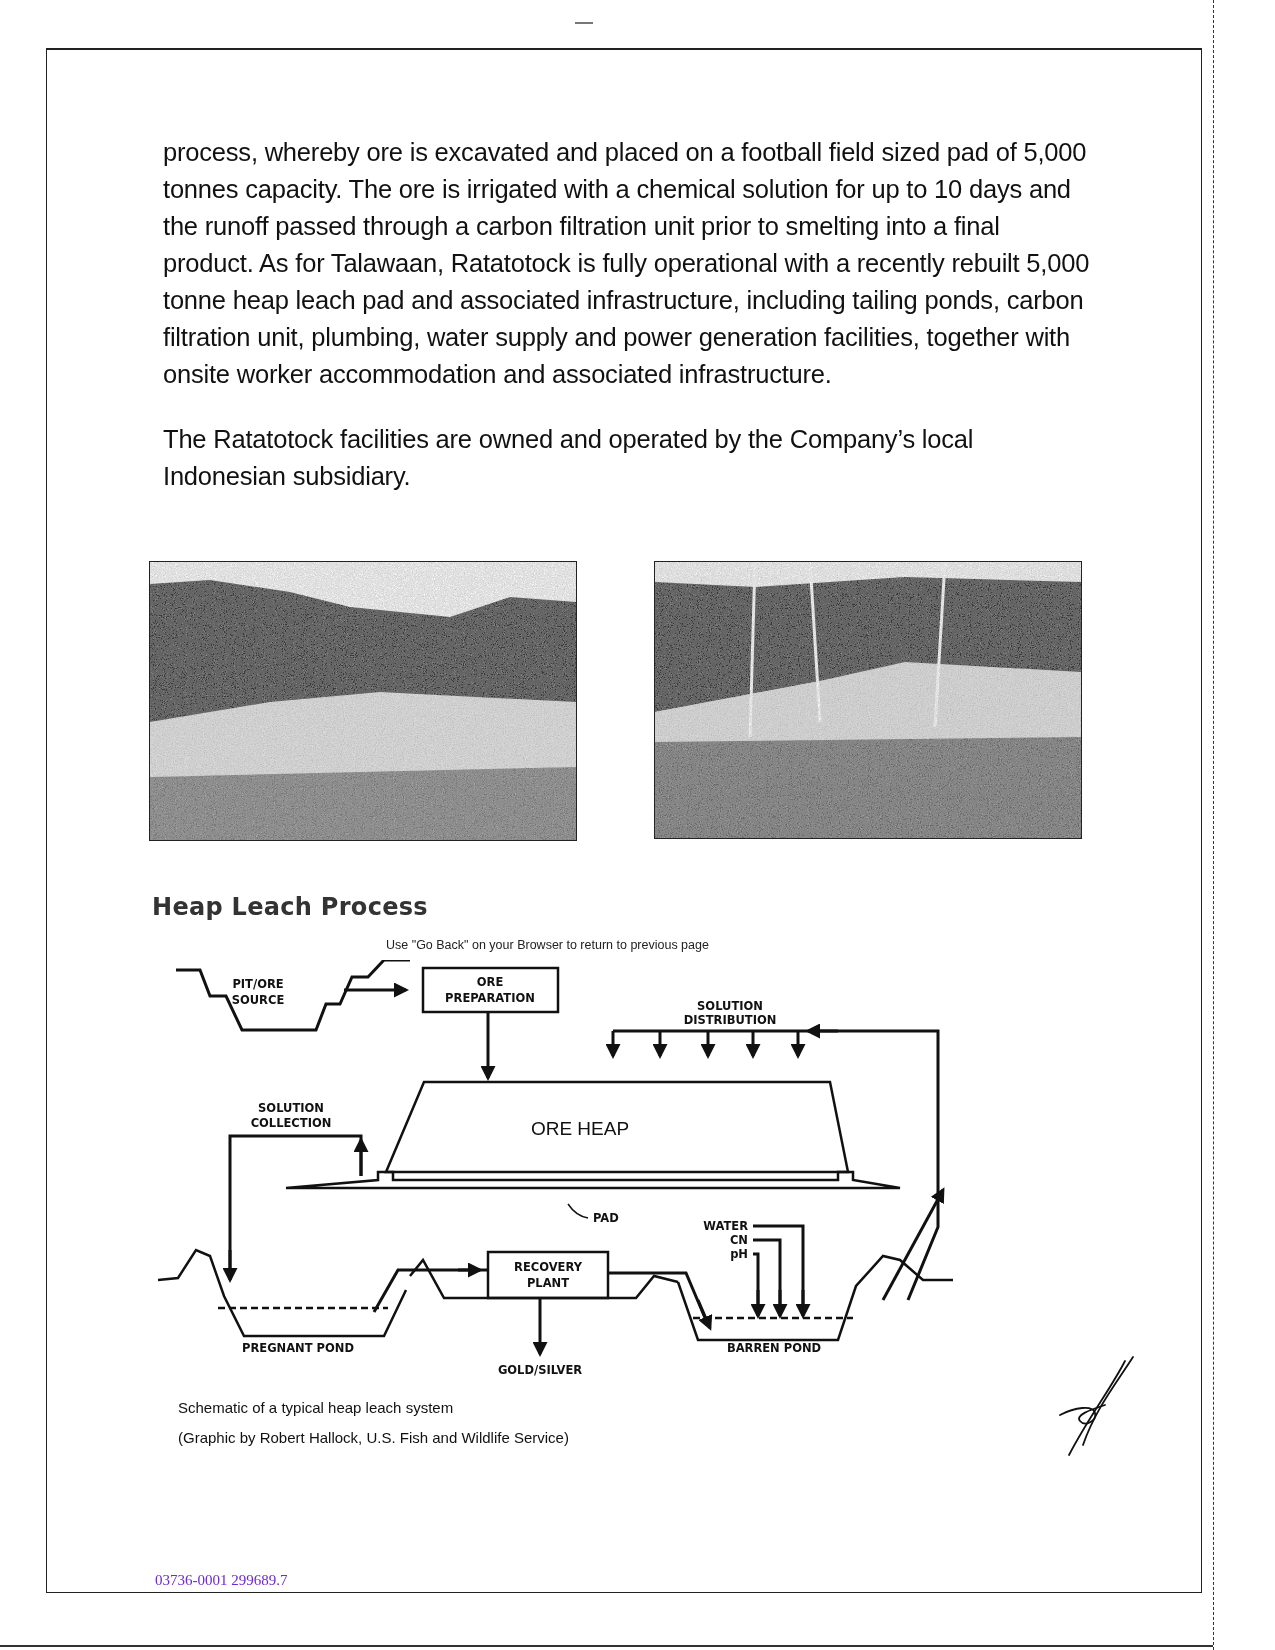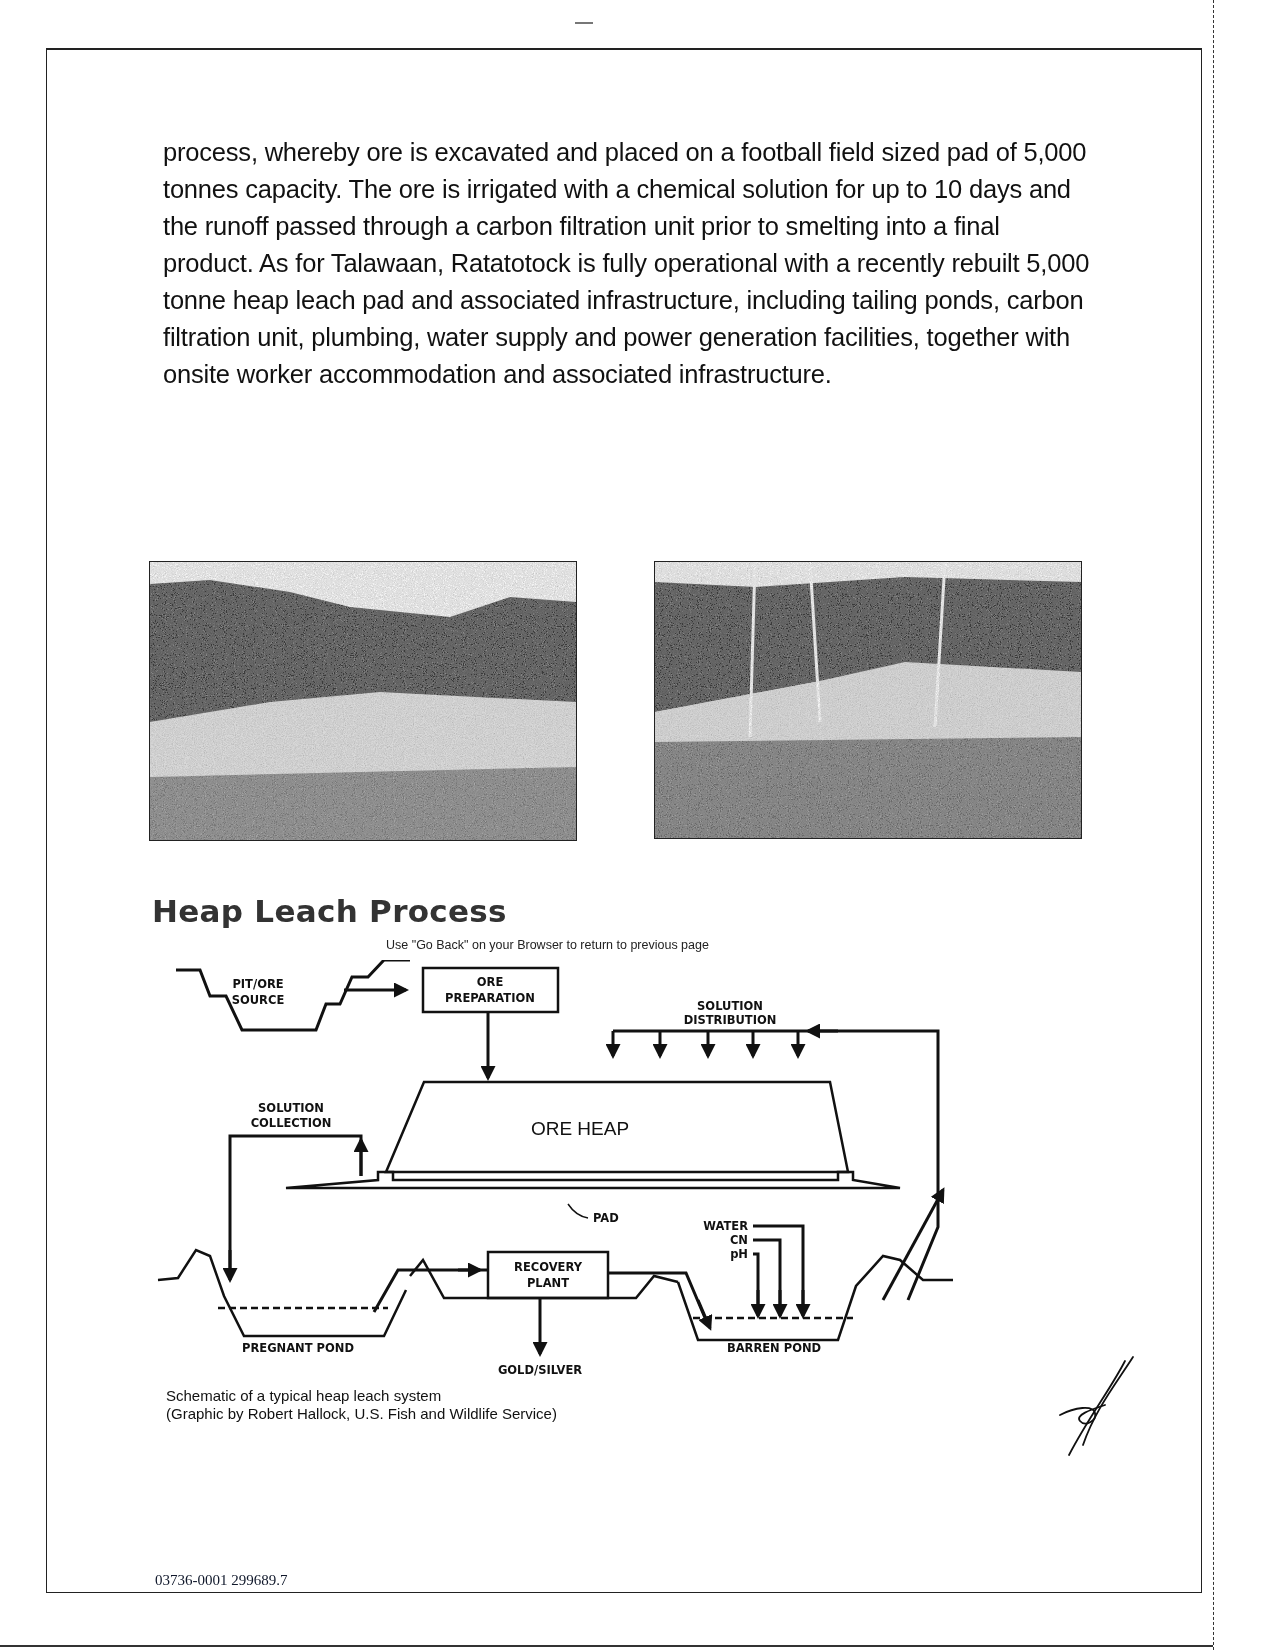"The Ratatotock facilities are owned" p { html: none -> <p>The Ratatotock facilities are owned and operated by the Company’s local Indonesian subsidiary.</p> }
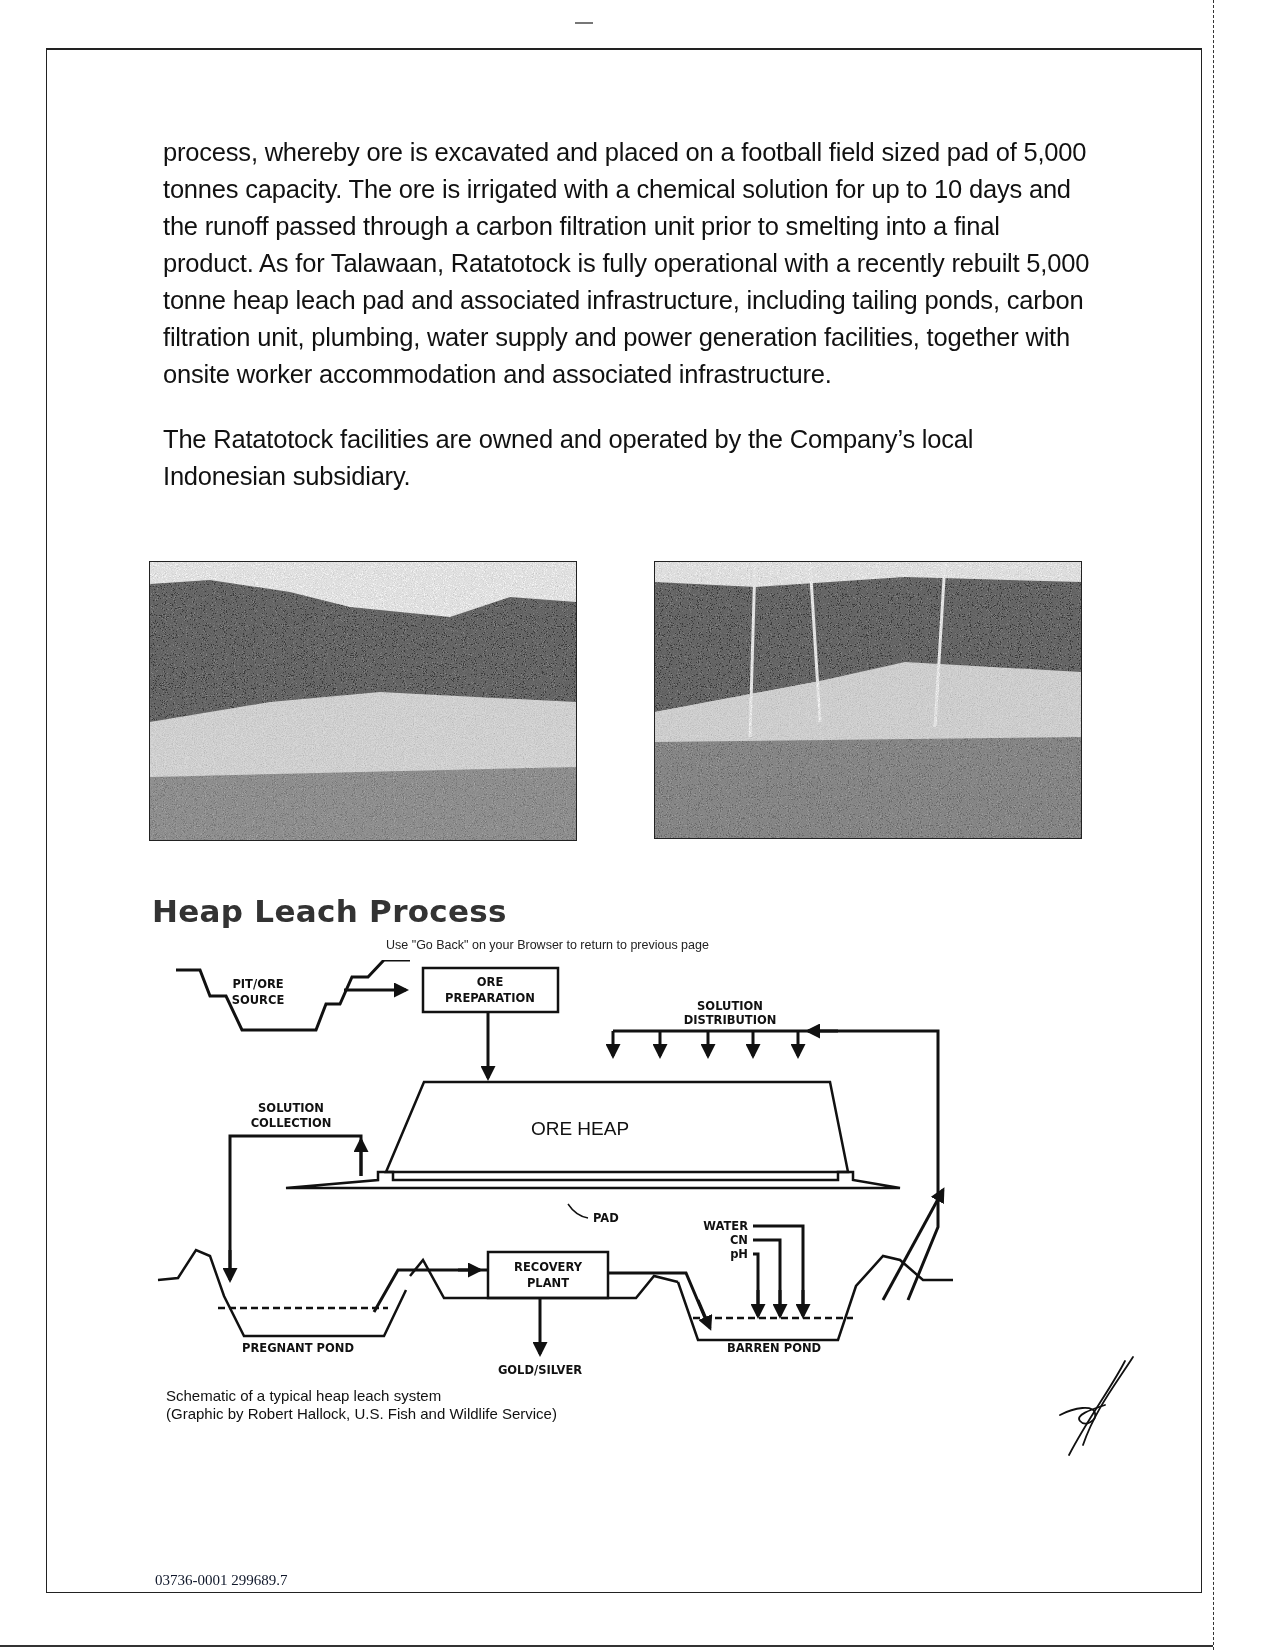"Heap Leach Process" .diagram-title { font-size: 31px -> 24px }
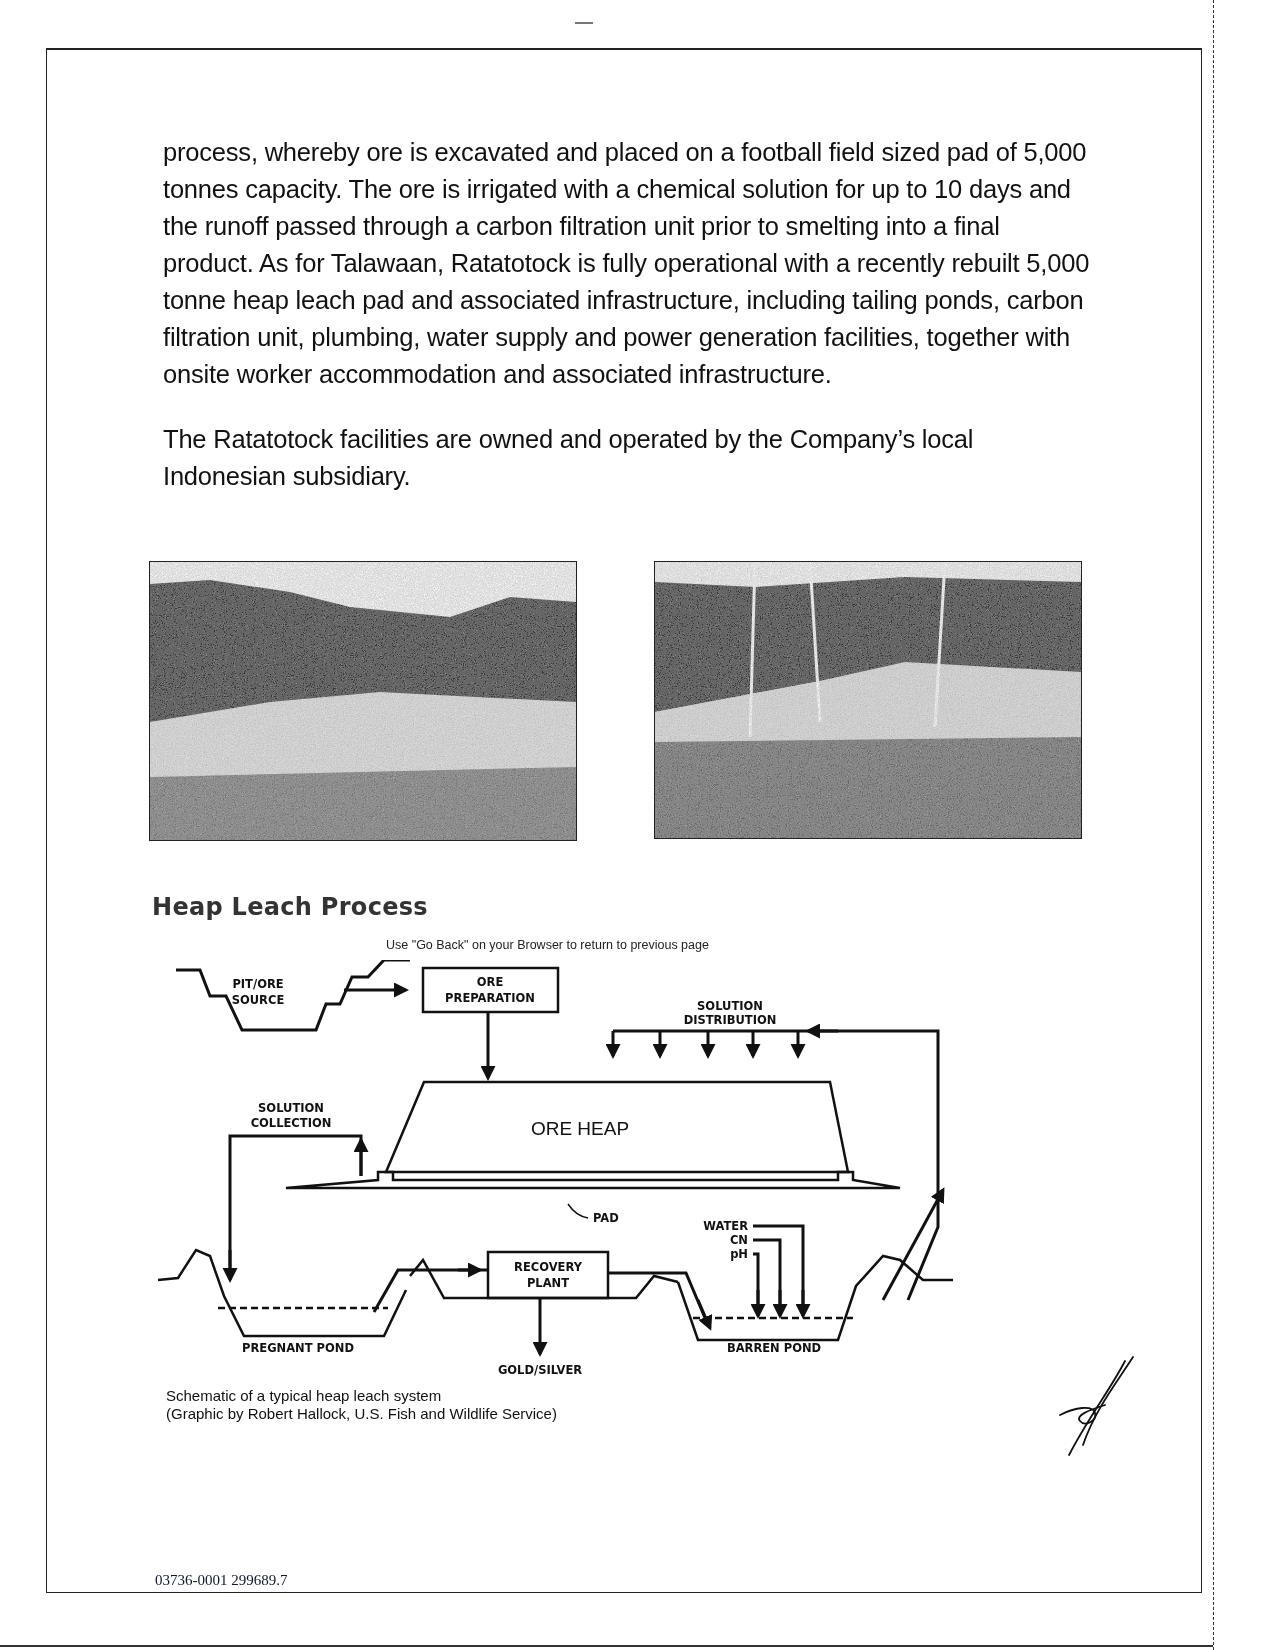"Schematic of a typical heap" .caption div { margin: 0 -> 12px }
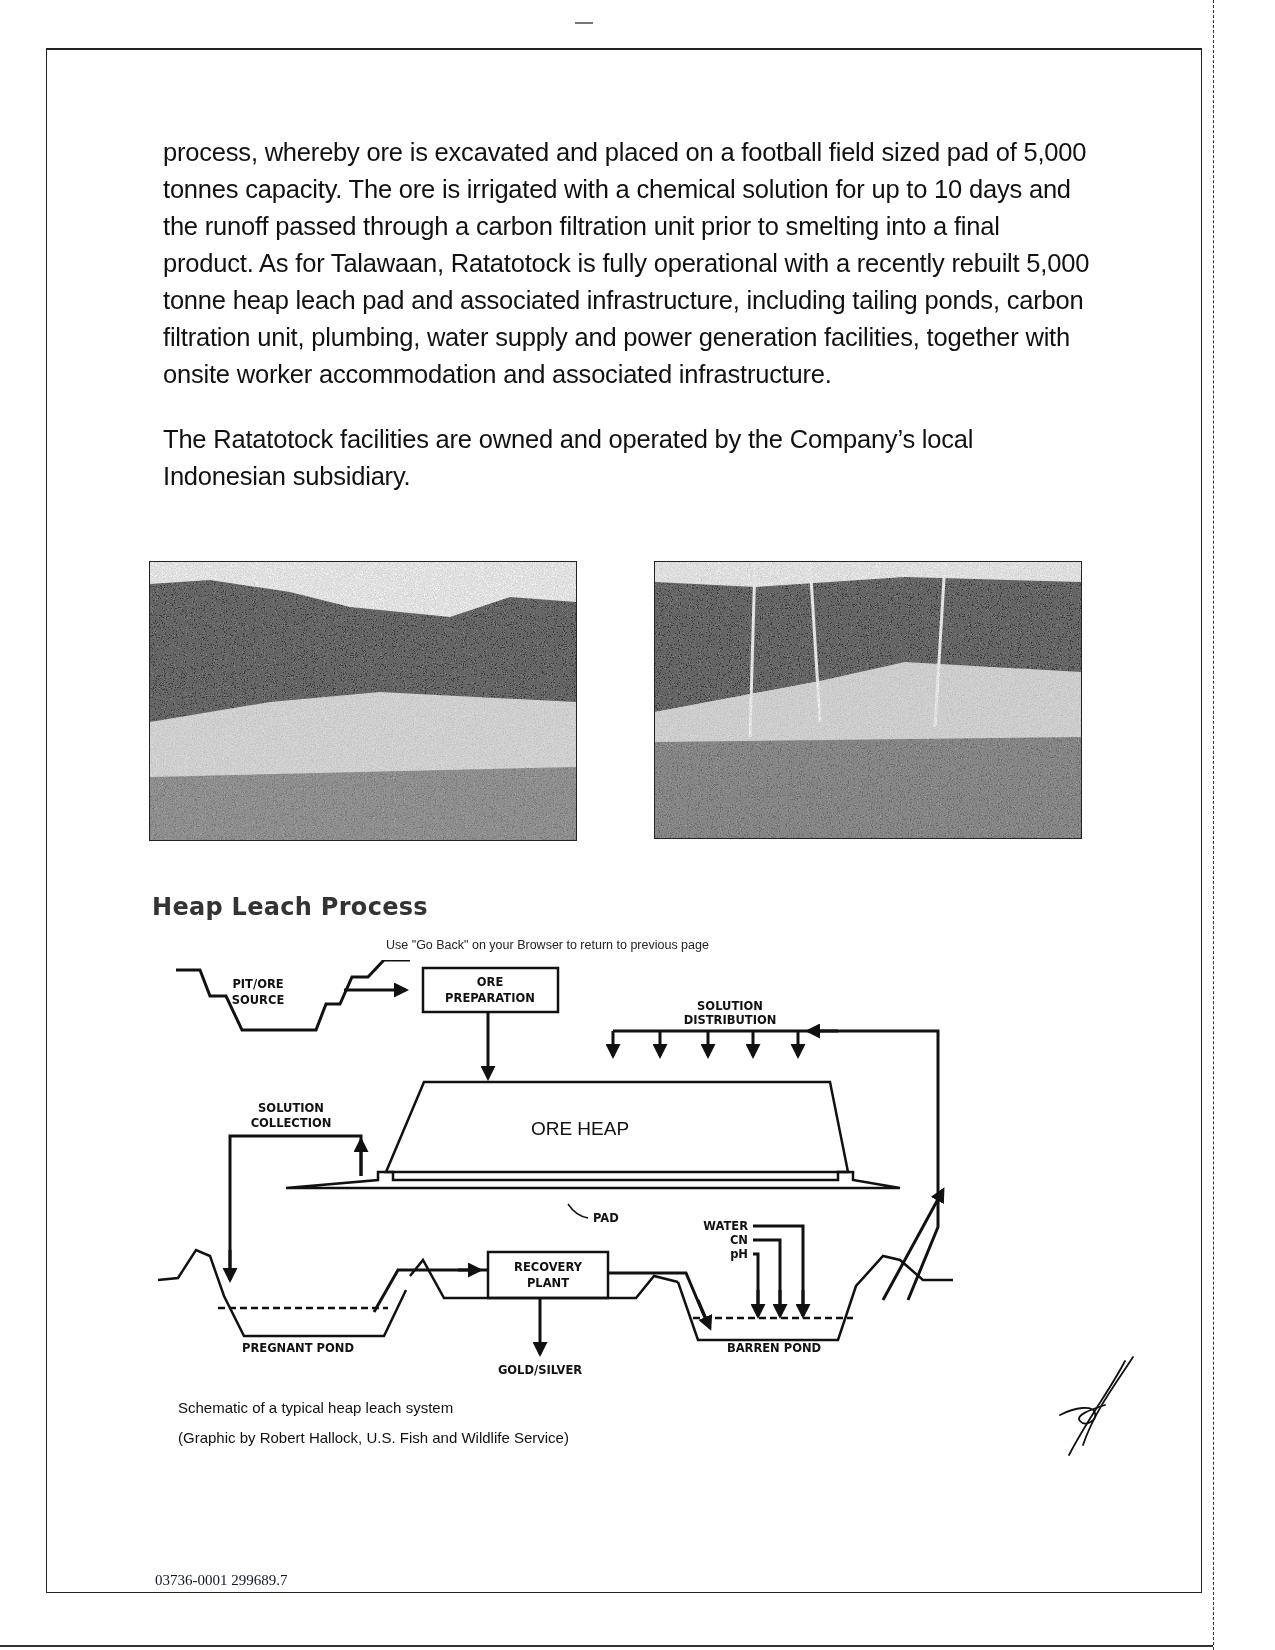"03736-0001 299689.7" .footer-code { color: #0f172a -> #6d28d9 }
